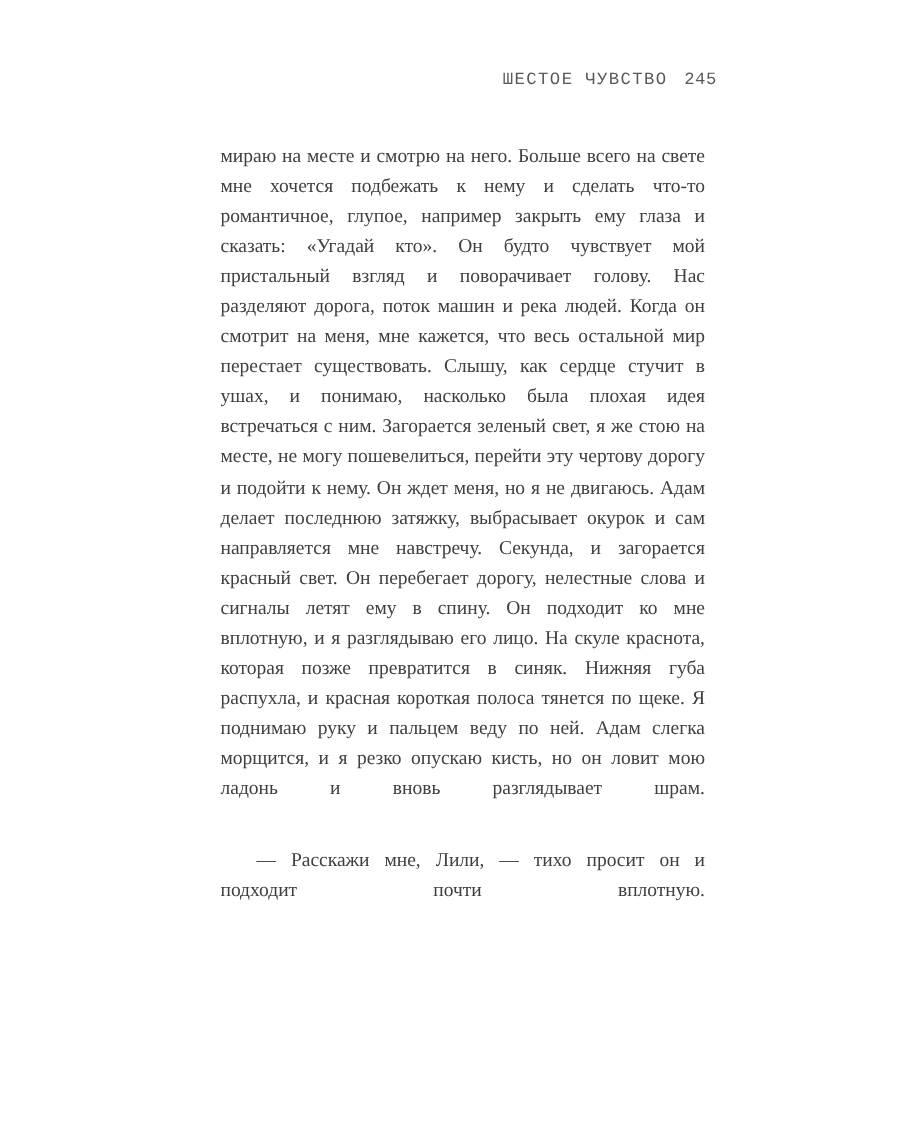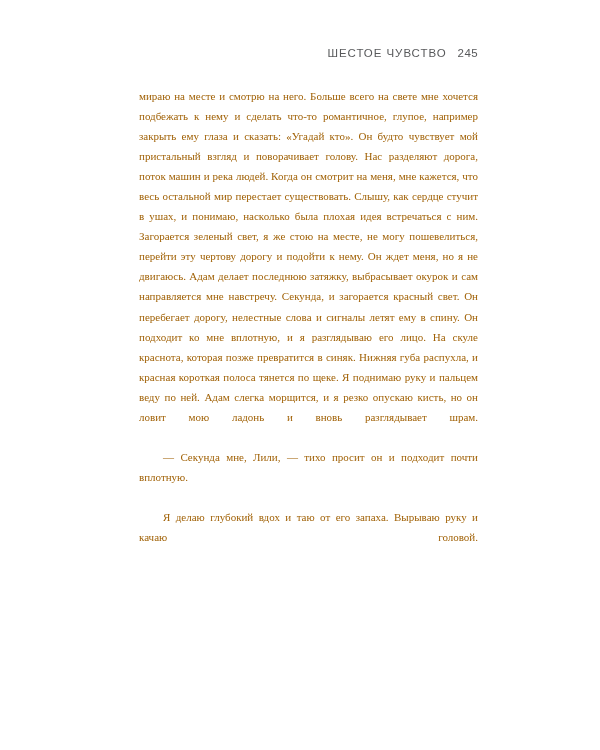"ШЕСТОЕ ЧУВСТВО 245" .running-head { font-family: Liberation Sans, sans-serif -> Liberation Mono, monospace }
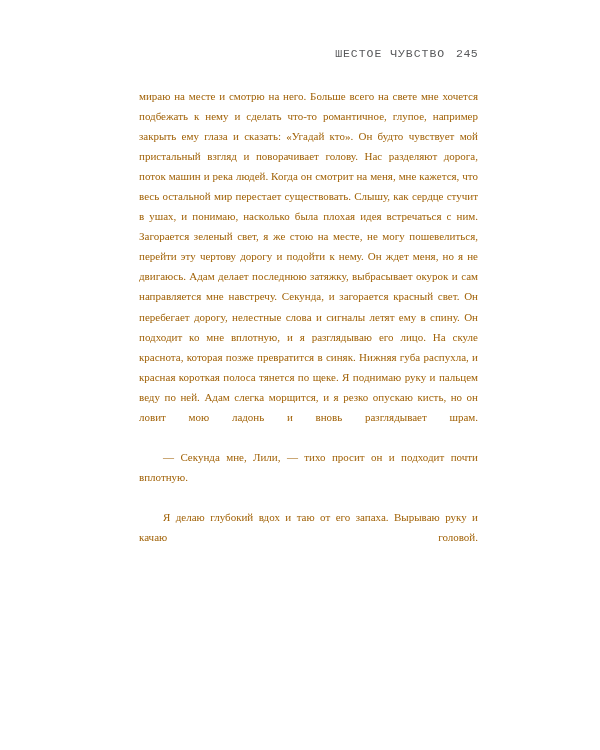"мираю на месте и смотрю" .para { color: #a16207 -> #404040; font-size: 11px -> 13px; margin: 0 -> 8px }
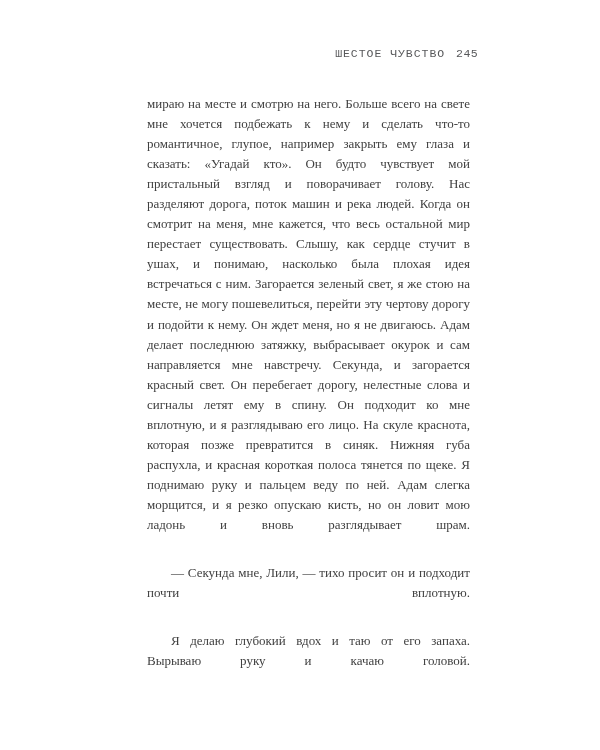"— Секунда мне, Лили, —" p.para { text: Секунда -> Расскажи }
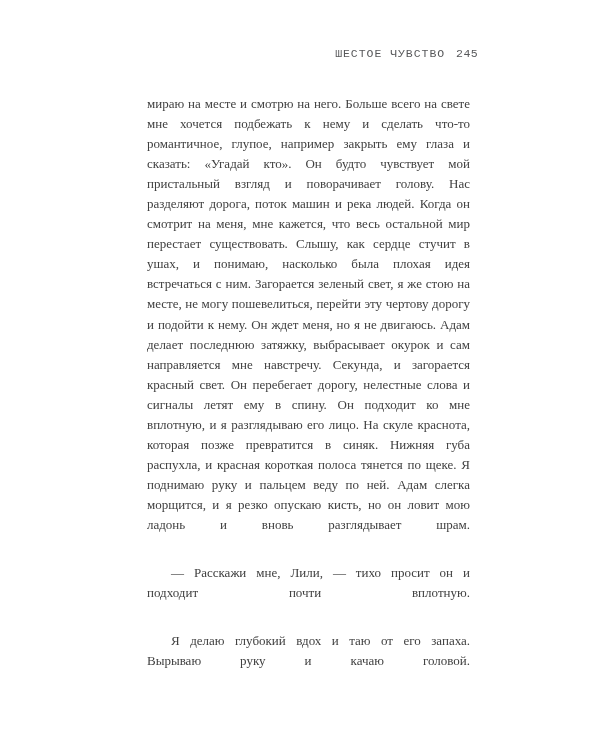"Я делаю глубокий вдох и" p.para { html: <p>Я делаю глубокий вдох и таю от его запаха. Вырываю руку и качаю головой.</p> -> none }
